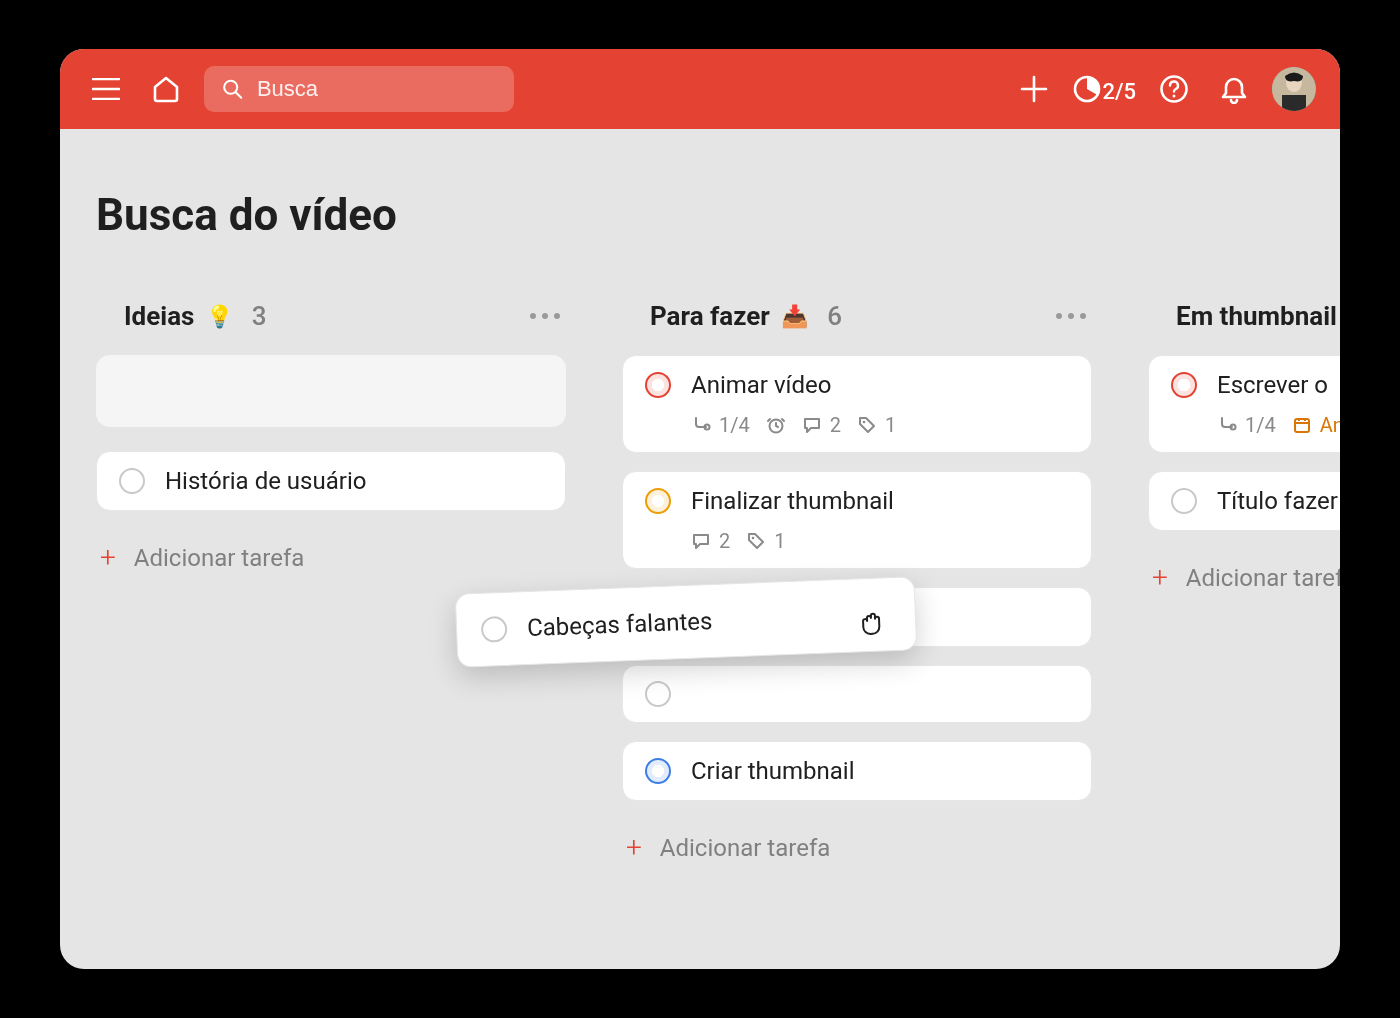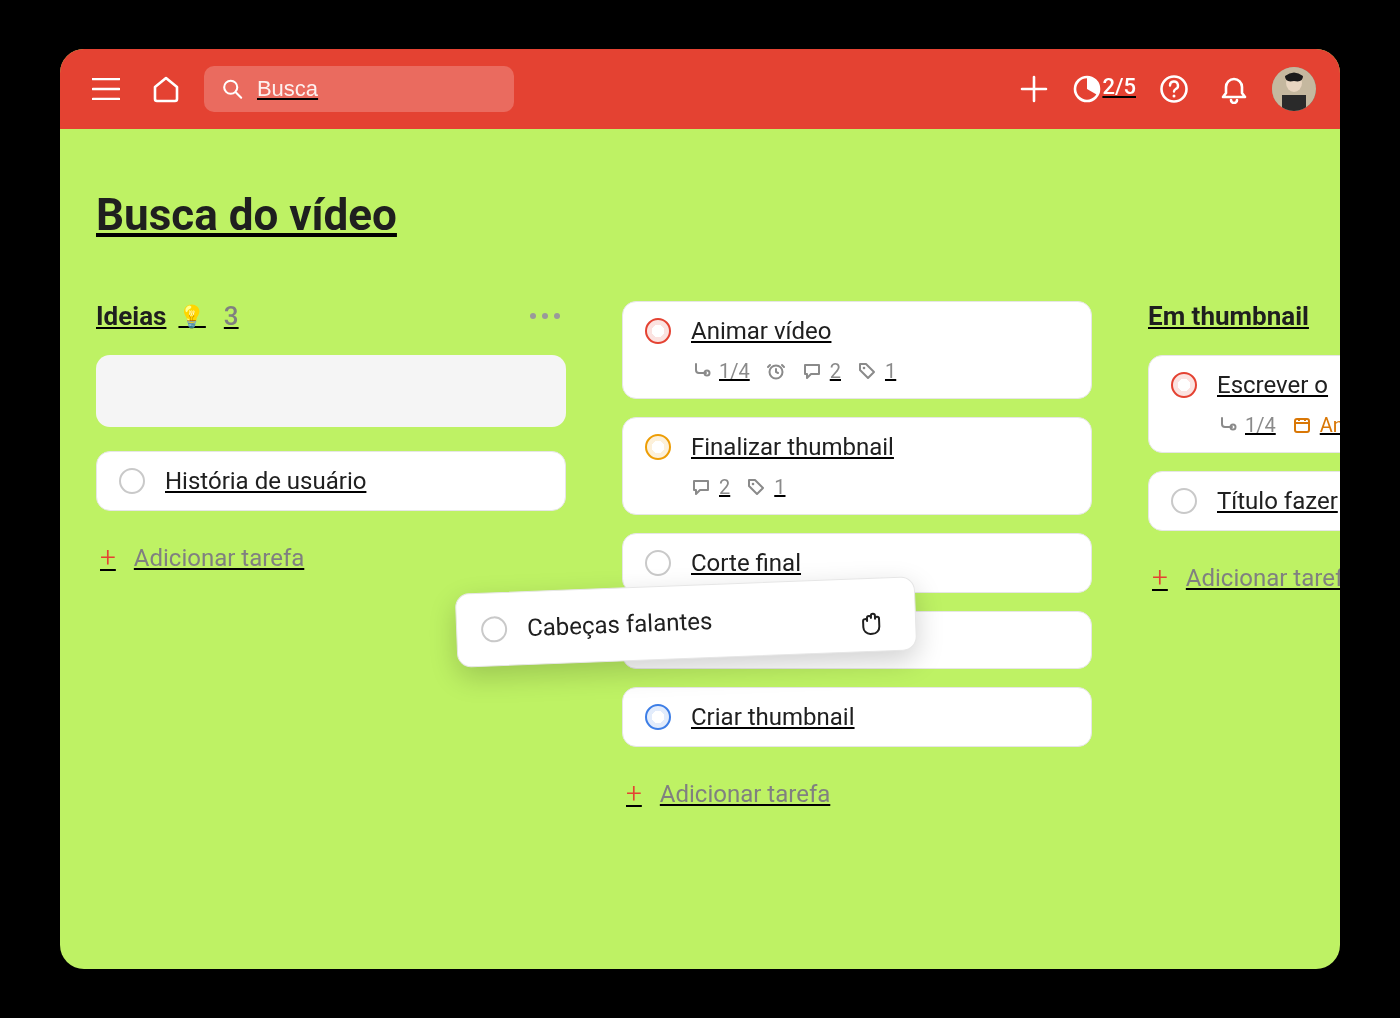"Busca" .app { background: #bef264 -> #e5e5e5; text-decoration: underline -> none }
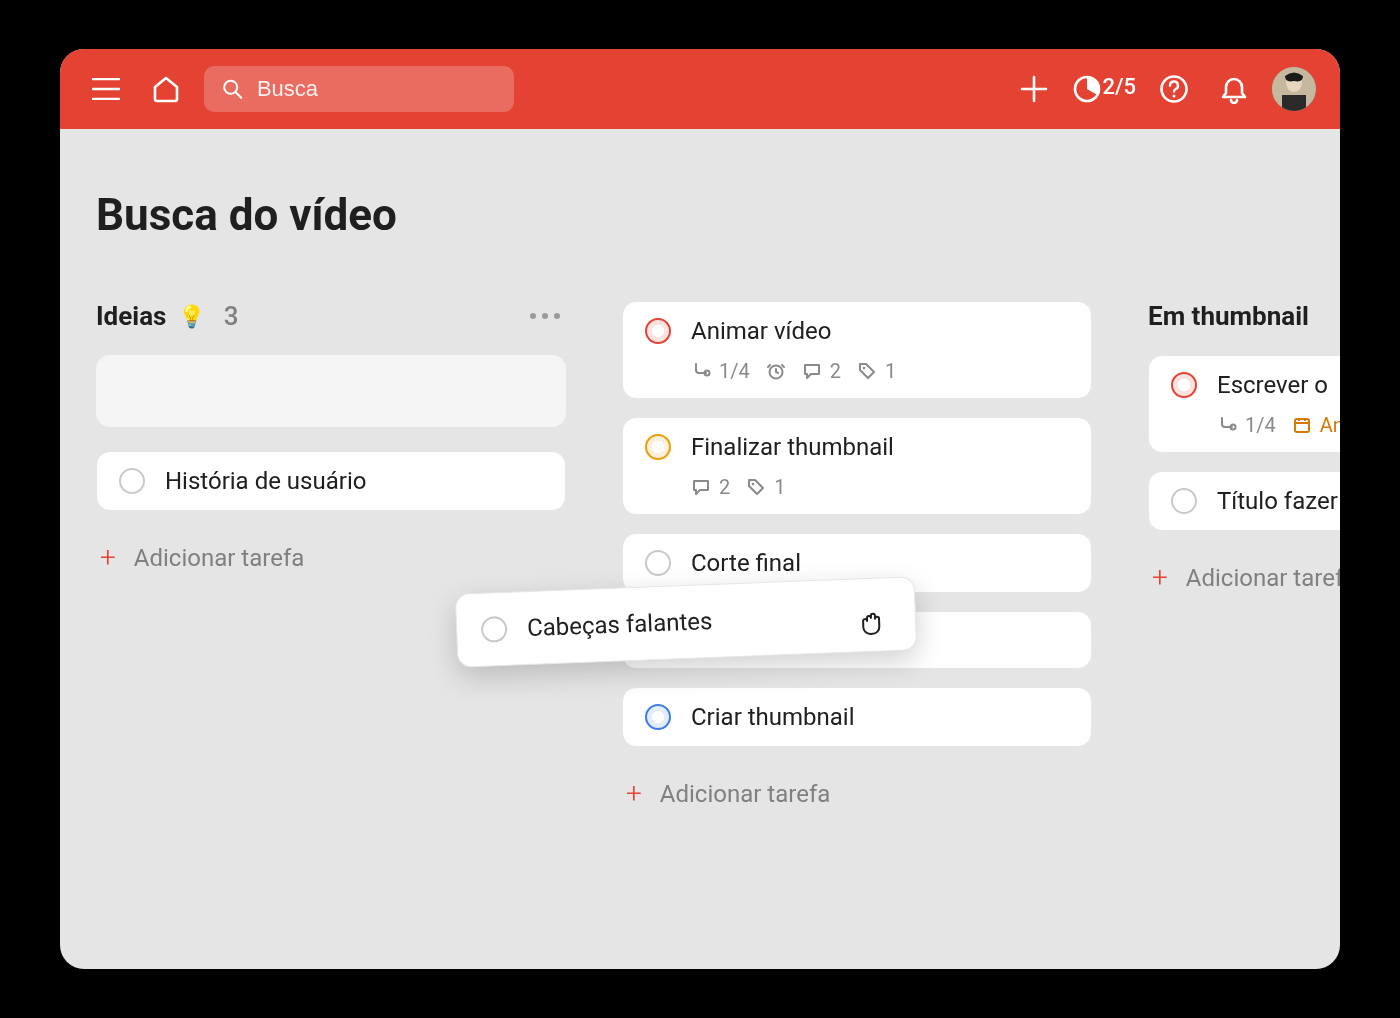"2/5" .ratio { align-items: flex-start -> flex-end }
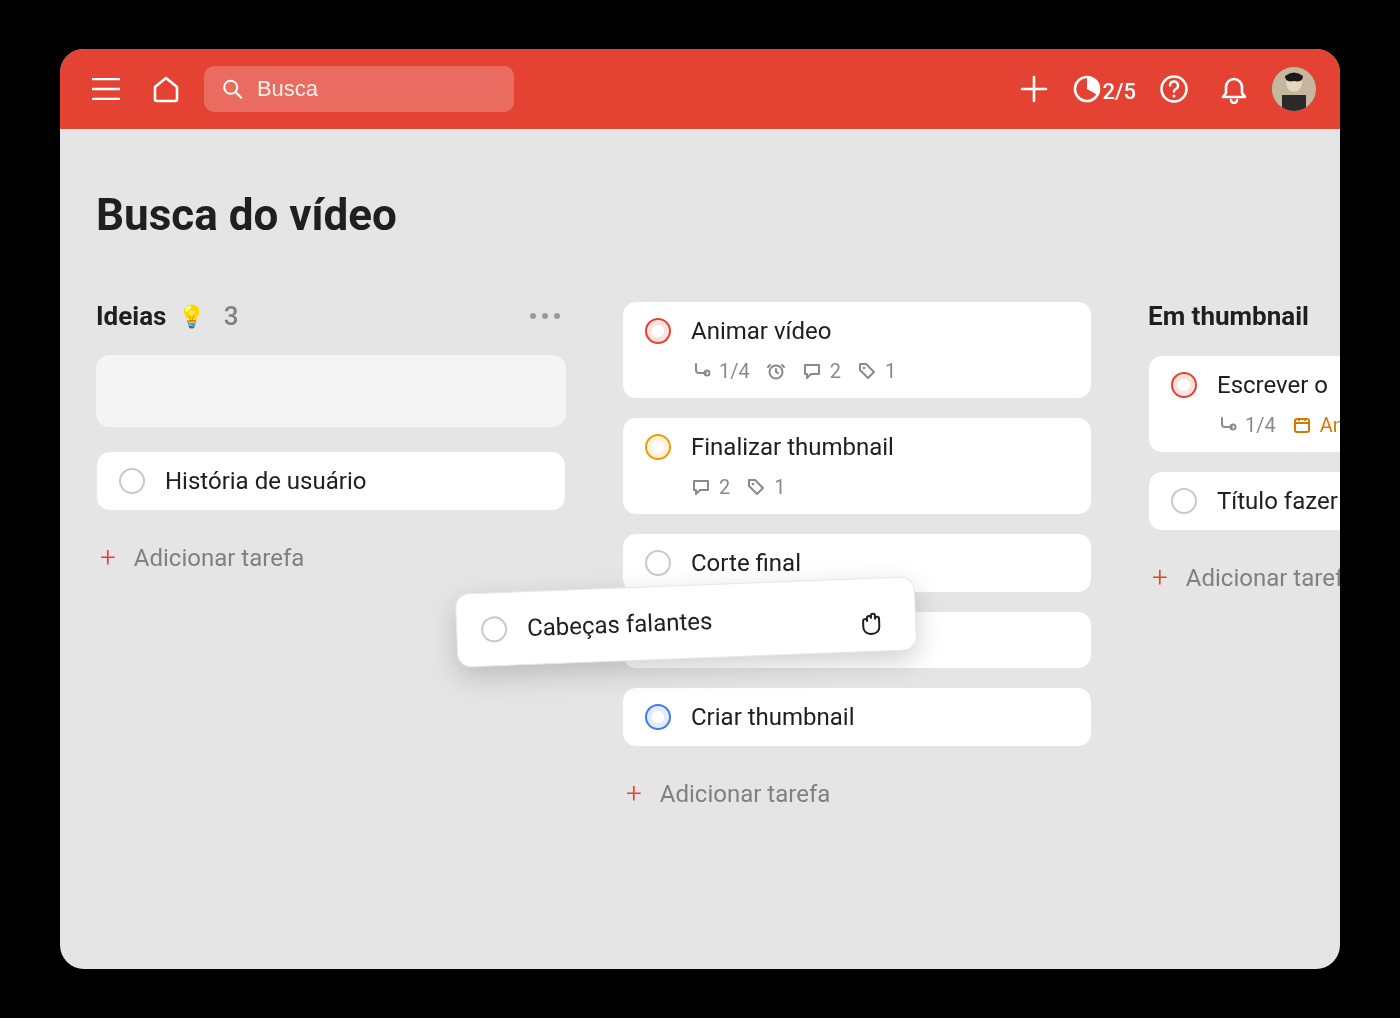"Ideias" .col-hdr { margin-left: none -> 28px }
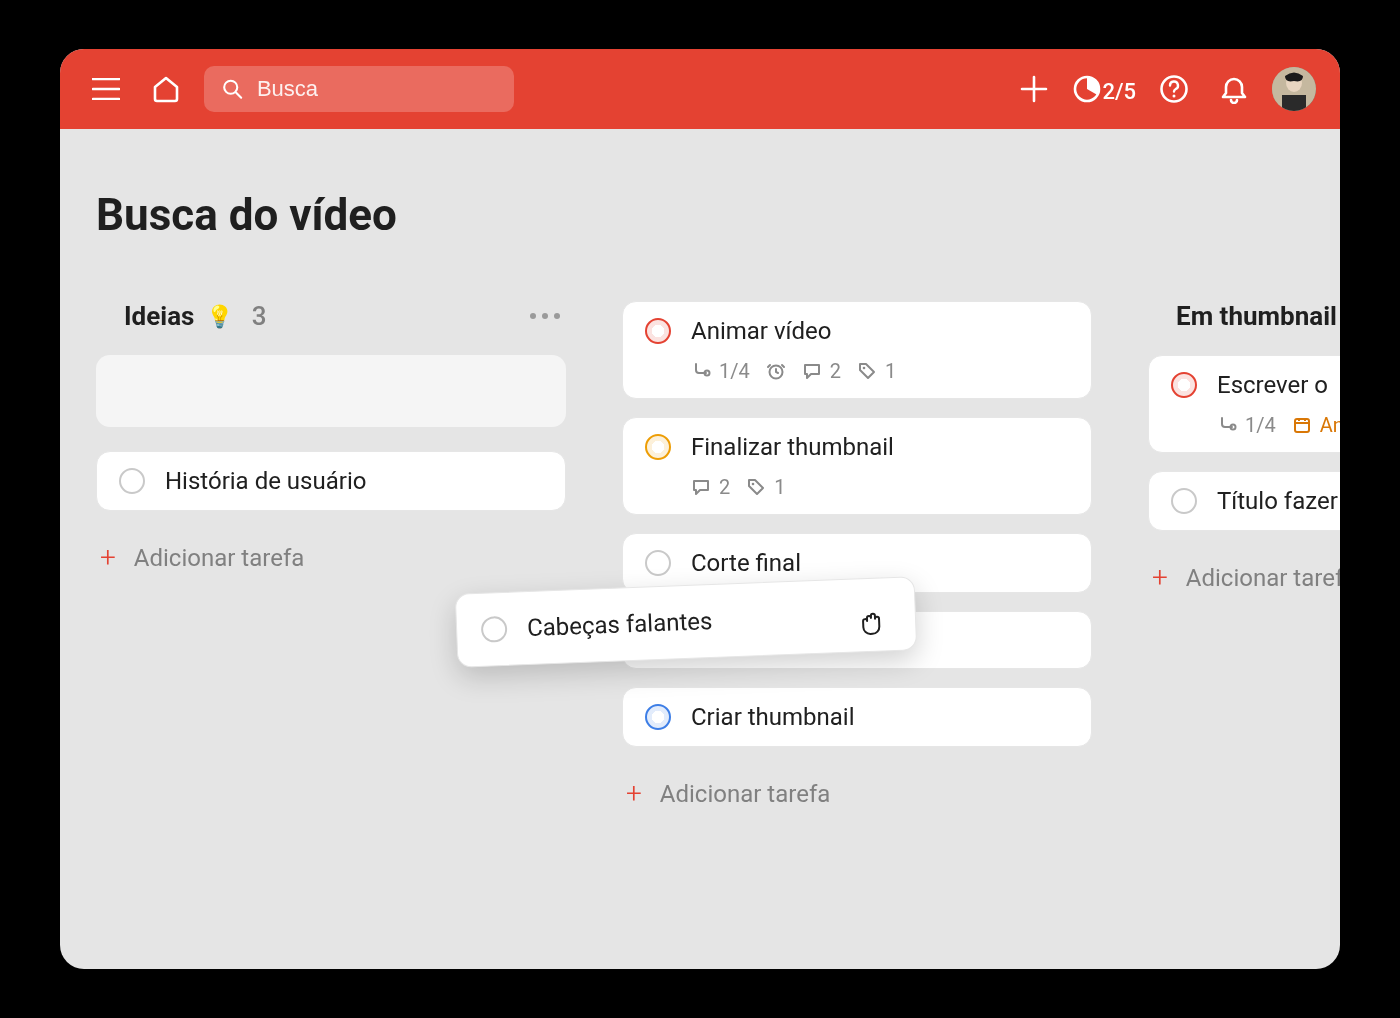"Para fazer" div.col-hdr { html: none -> <div> <span>Para fazer</span> <span>📥</span> <span>6</span> <div> <span></span> <span></span> <span></span> </div> </div> }
